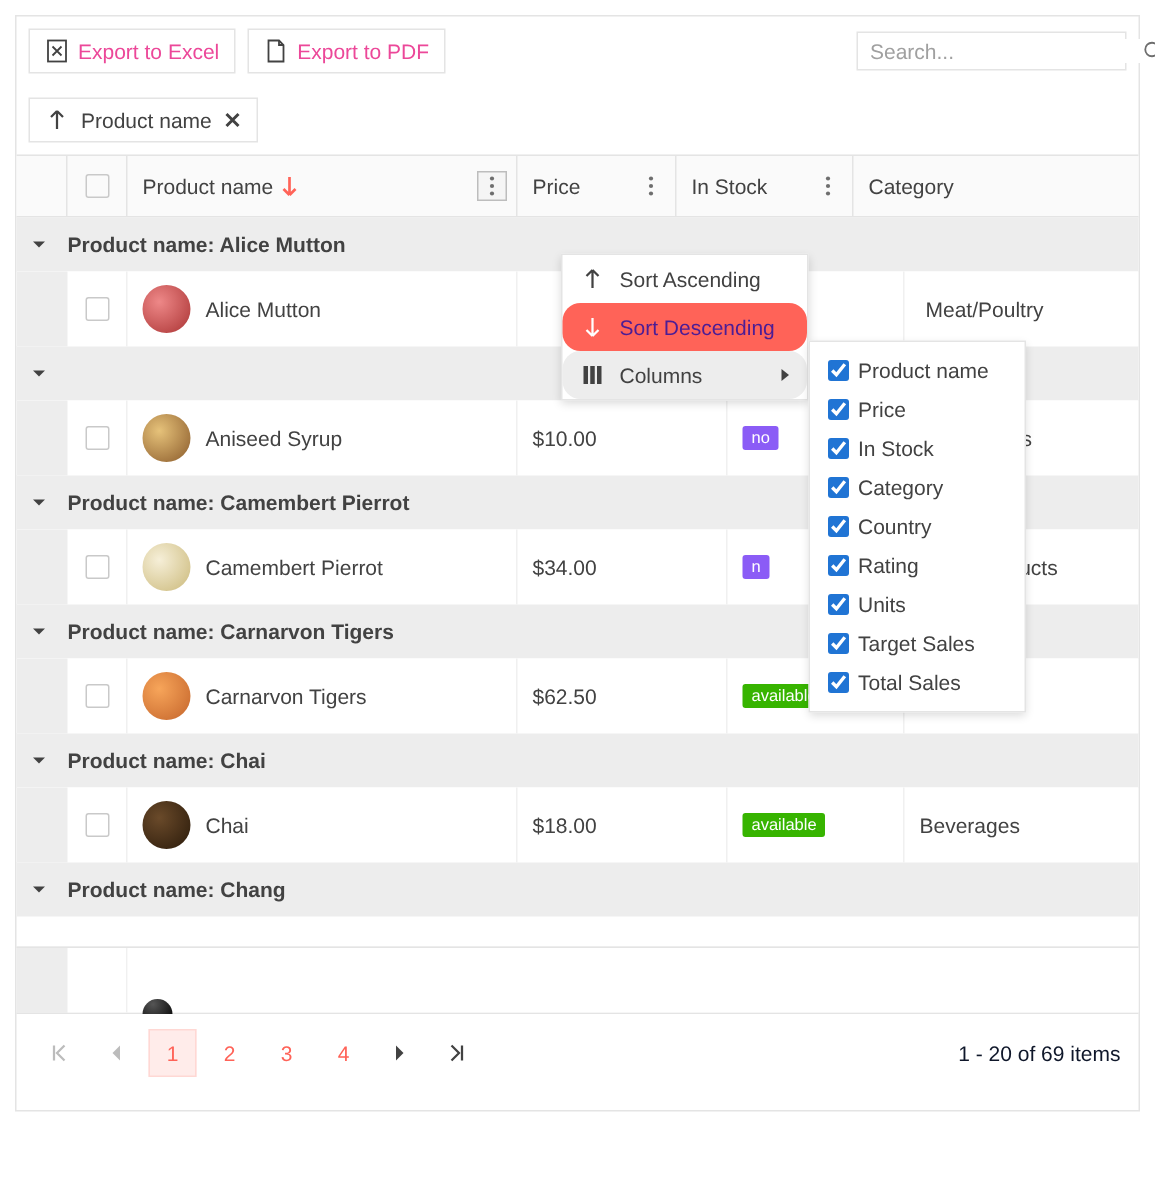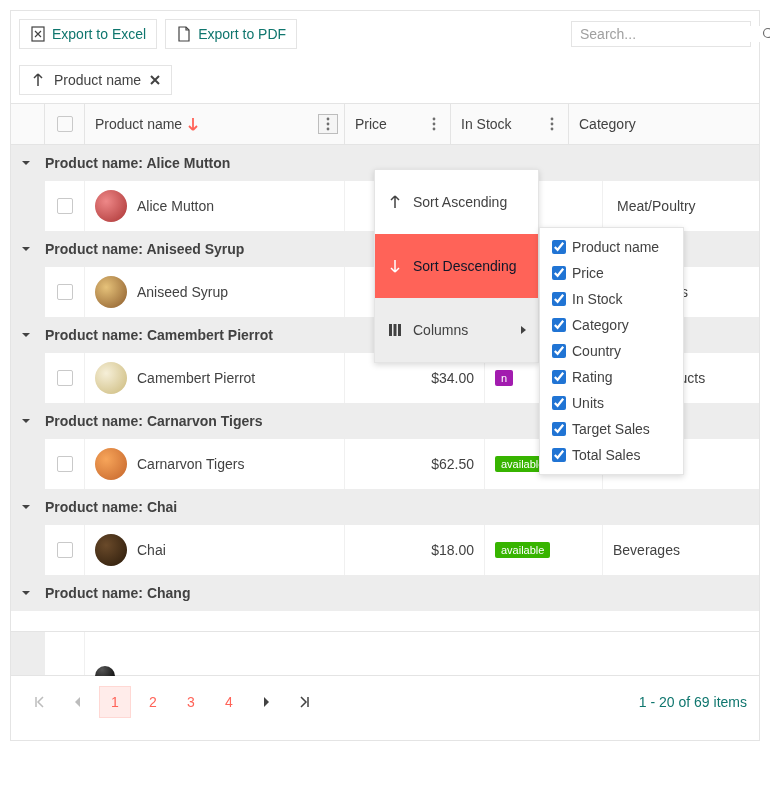"Export to Excel" .btn { color: #0f766e -> #ec4899 }
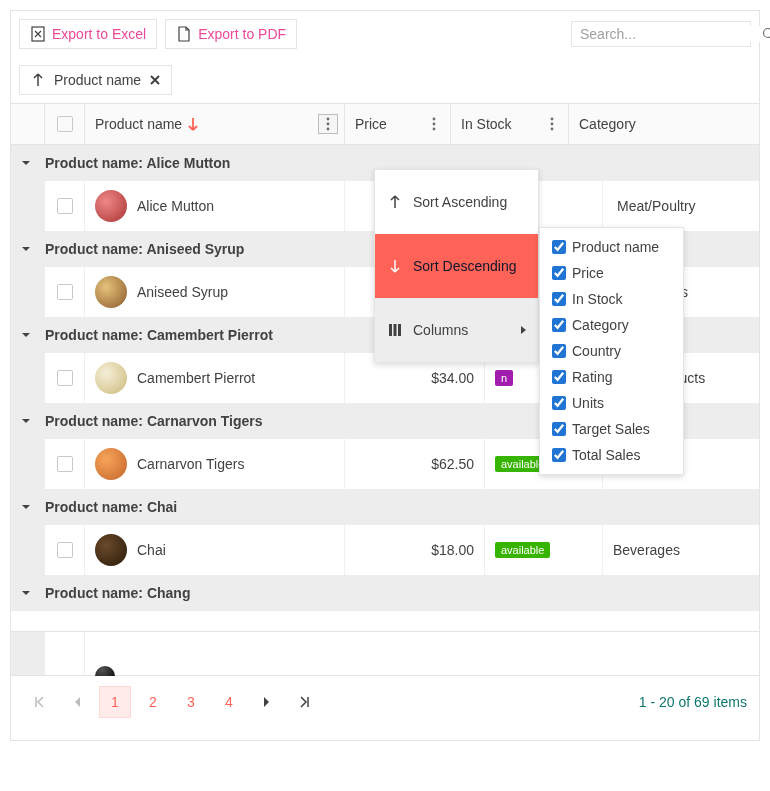"Sort Ascending" .menu-item { border-radius: none -> 12px; padding: 24px 12px -> 8px 12px }
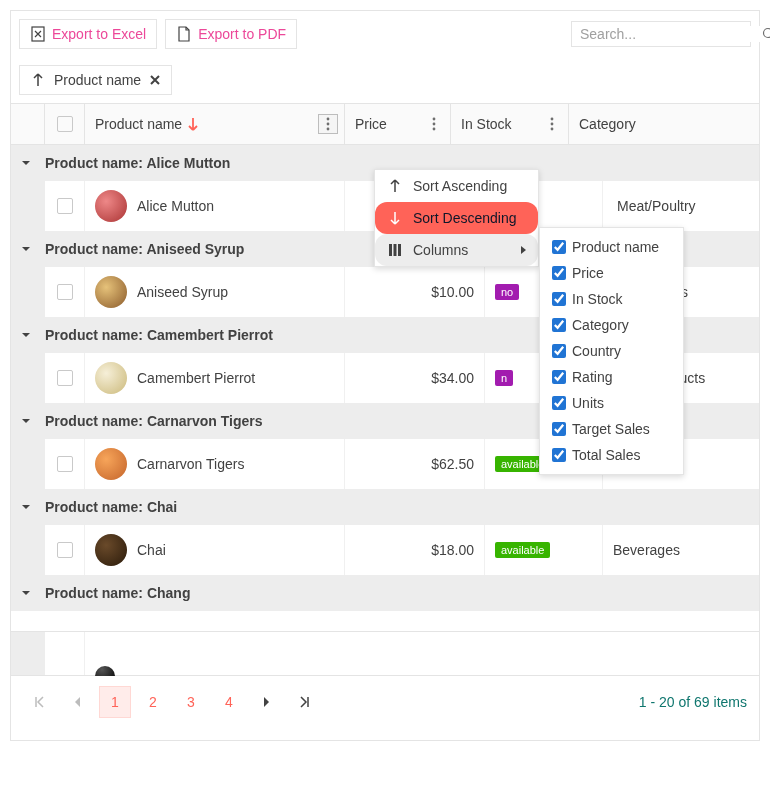"Sort Descending" .menu-item.active { color: #0f172a -> #4c1d95 }
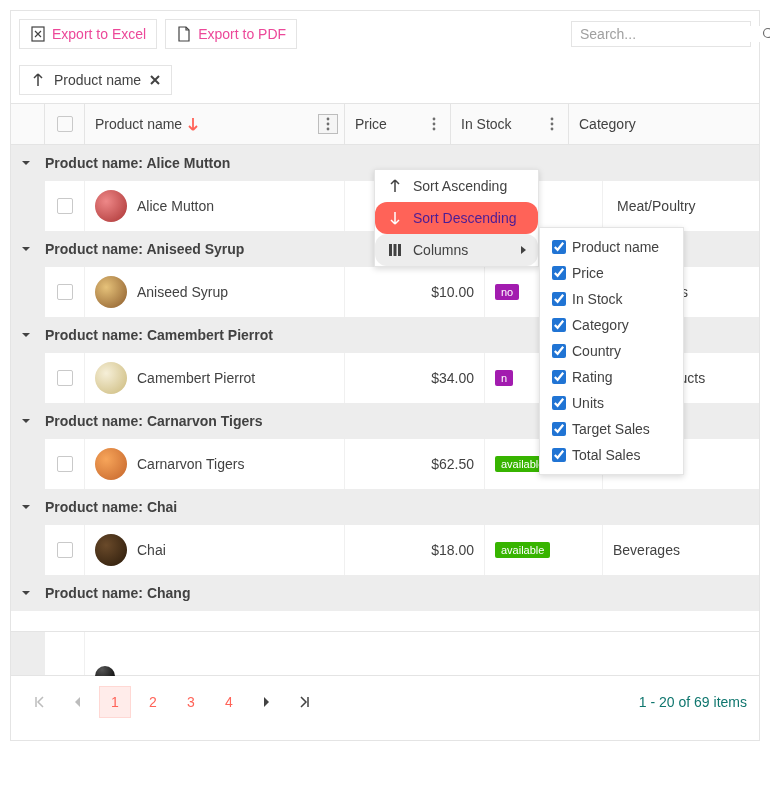"Product name: Aniseed Syrup" span { html: <span>Product name: Aniseed Syrup</span> -> none }
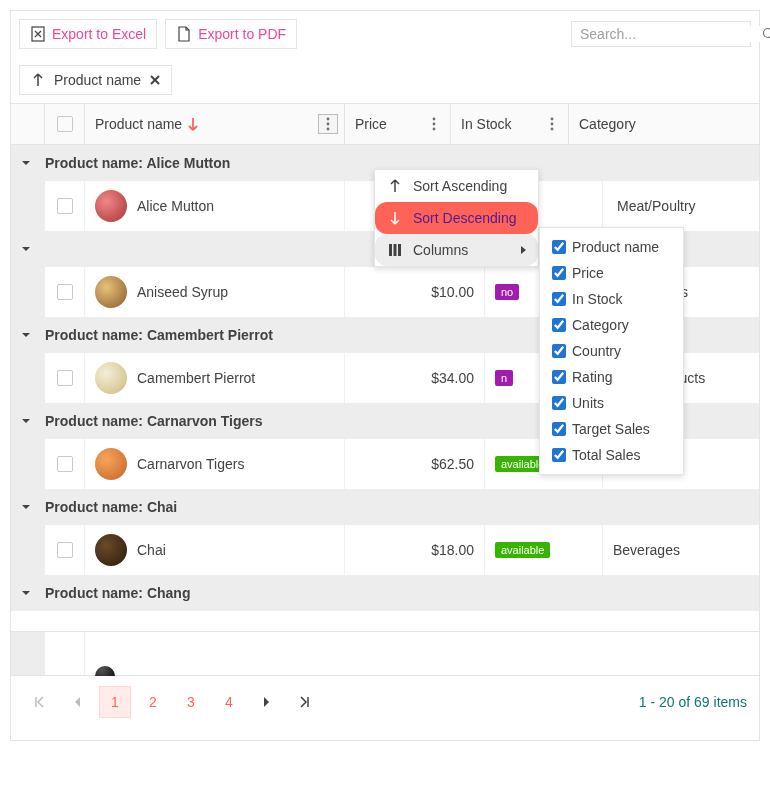"$10.00" .cell.price { justify-content: flex-end -> none }
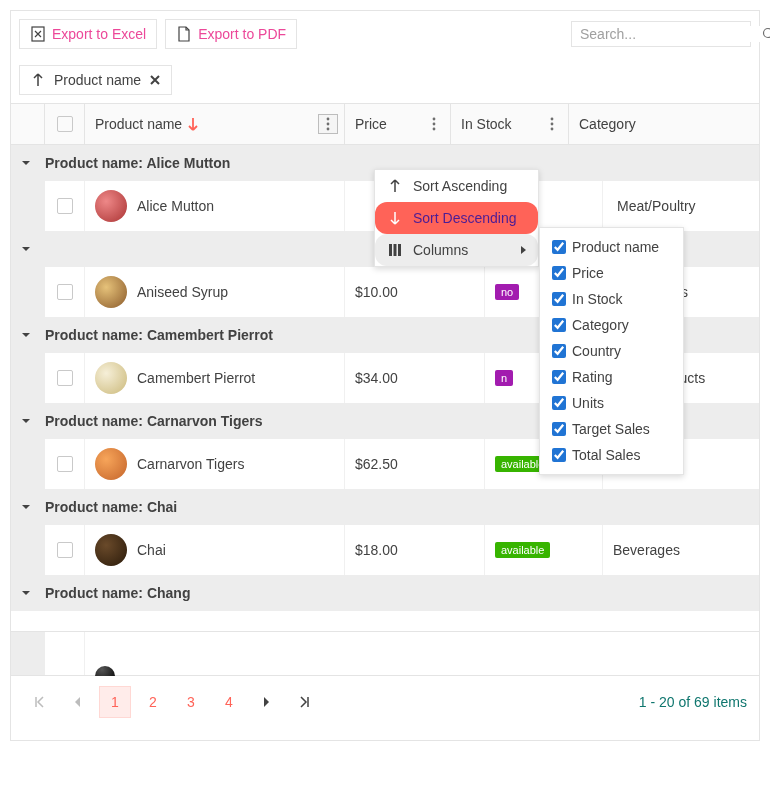"no" .badge.not { background: #a21caf -> #8b5cf6 }
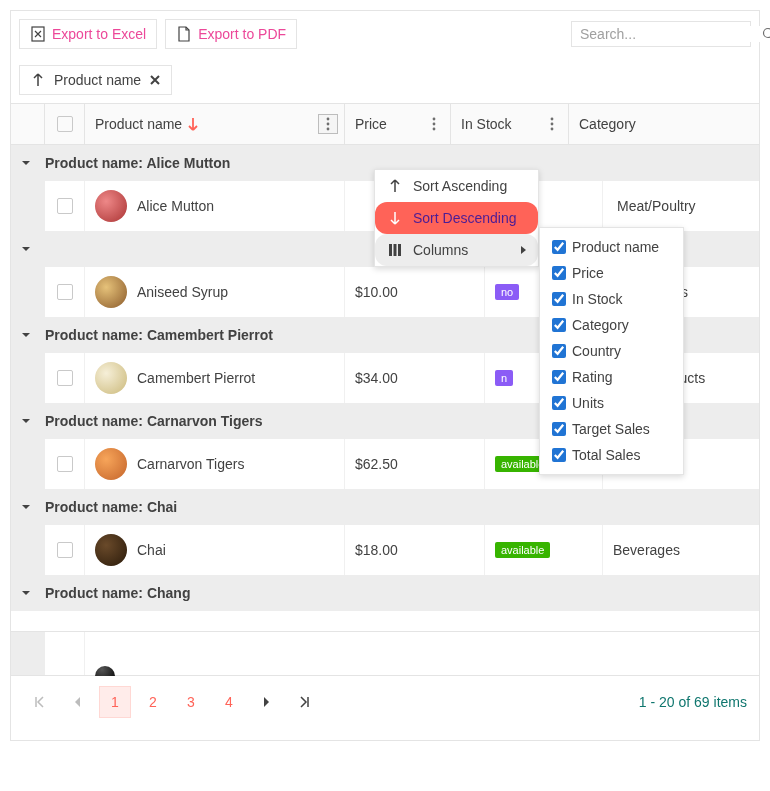"1 - 20 of 69" .pageinfo { color: #0f766e -> #0f172a }
